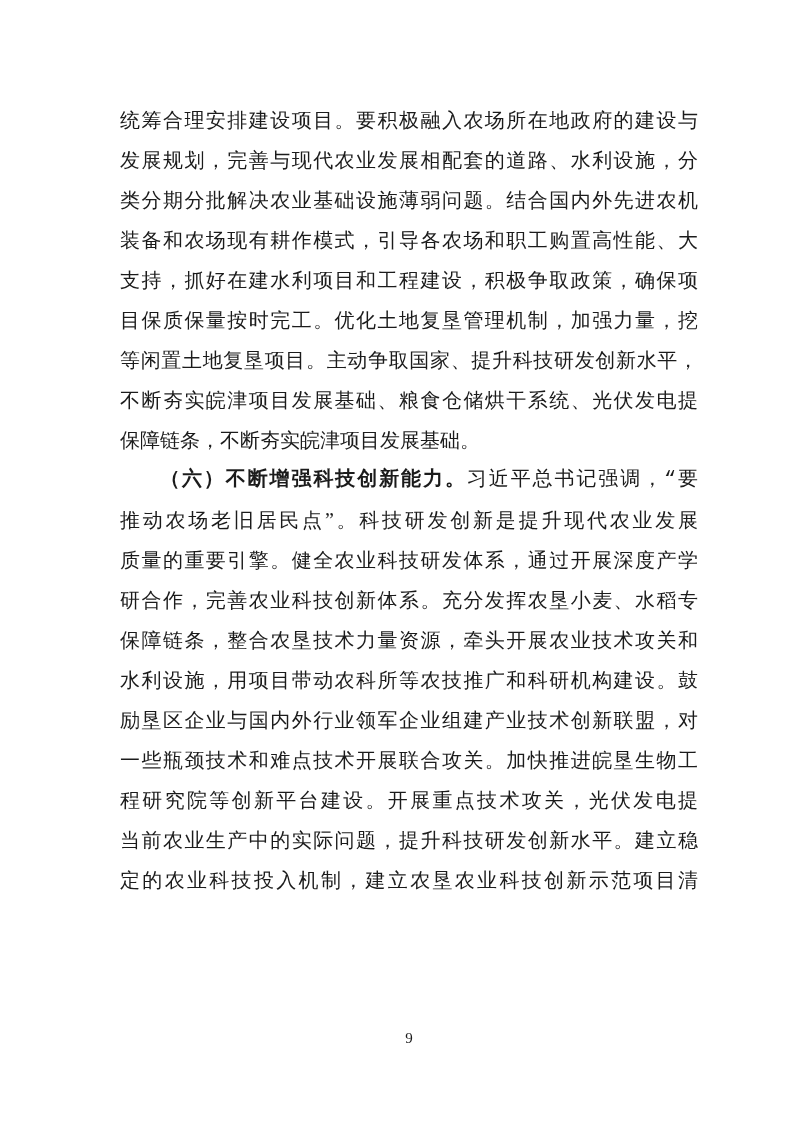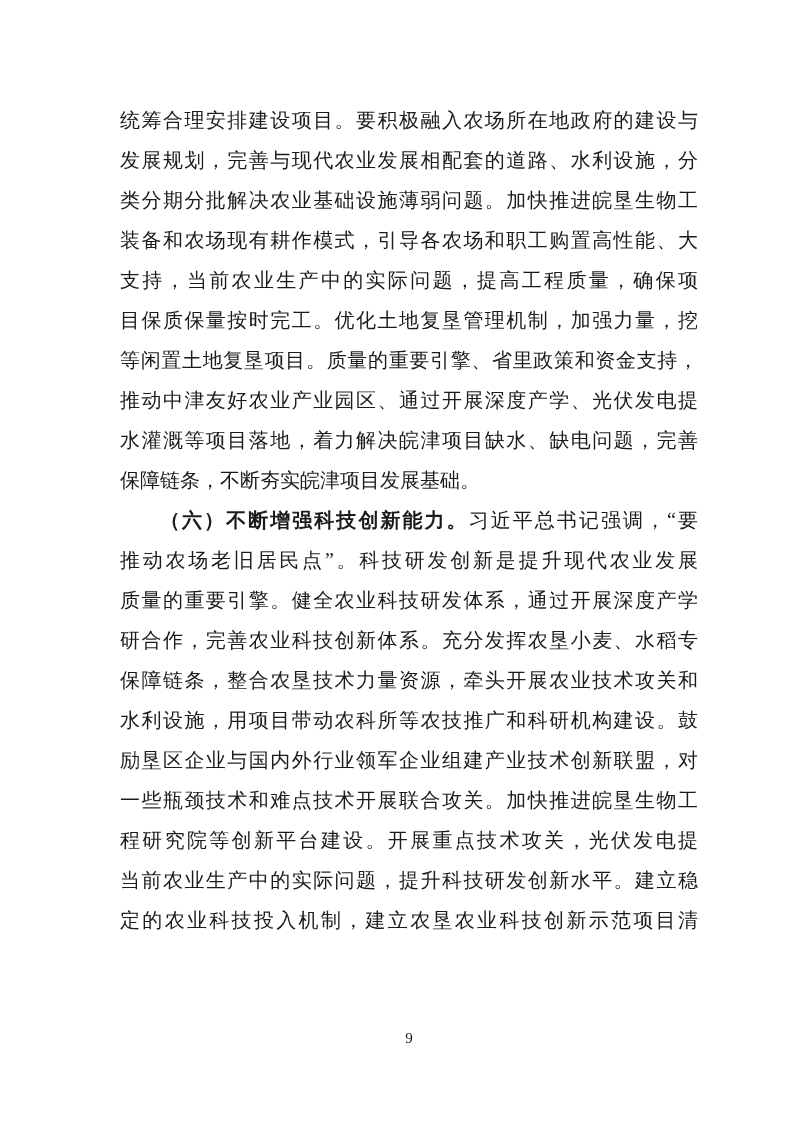"类分期分批解决农业基础设施薄弱问题。加快推进皖垦生物工" span.seg-normal { text: 加快推进皖垦生物工 -> 结合国内外先进农机 }
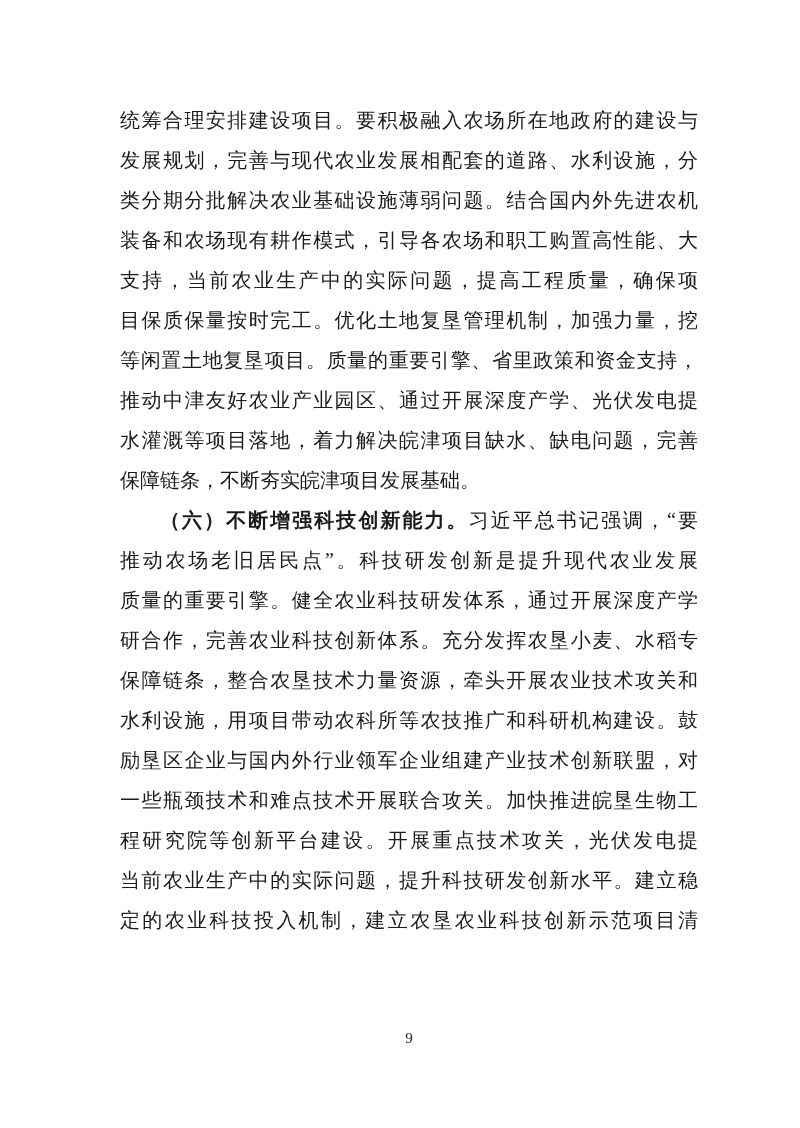"支持，当前农业生产中的实际问题，提高工程质量，确保项" span.seg-normal { text: 当前农业生产中的实际问题，提高工程质量 -> 抓好在建水利项目和工程建设，积极争取政策 }
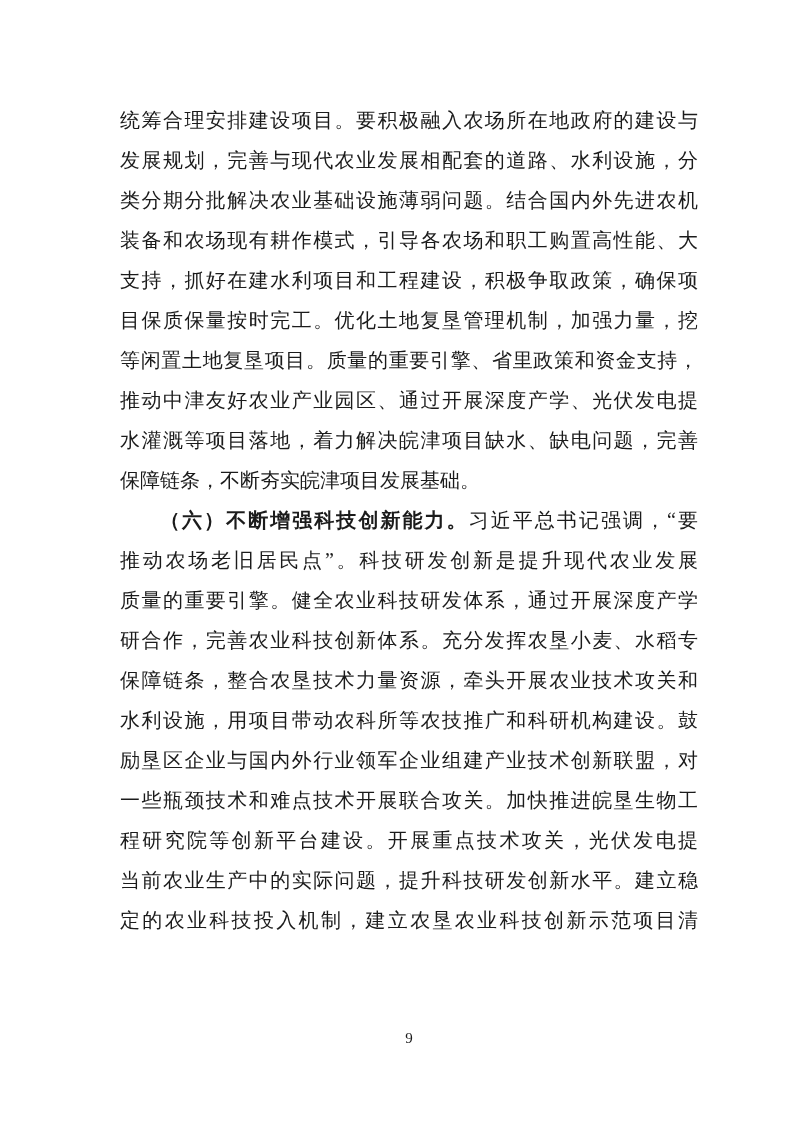"等闲置土地复垦项目。质量的重要引擎、省里政策和资金支持，" span.seg-normal { text: 质量的重要引擎、省里政策和资金支持 -> 主动争取国家、提升科技研发创新水平 }
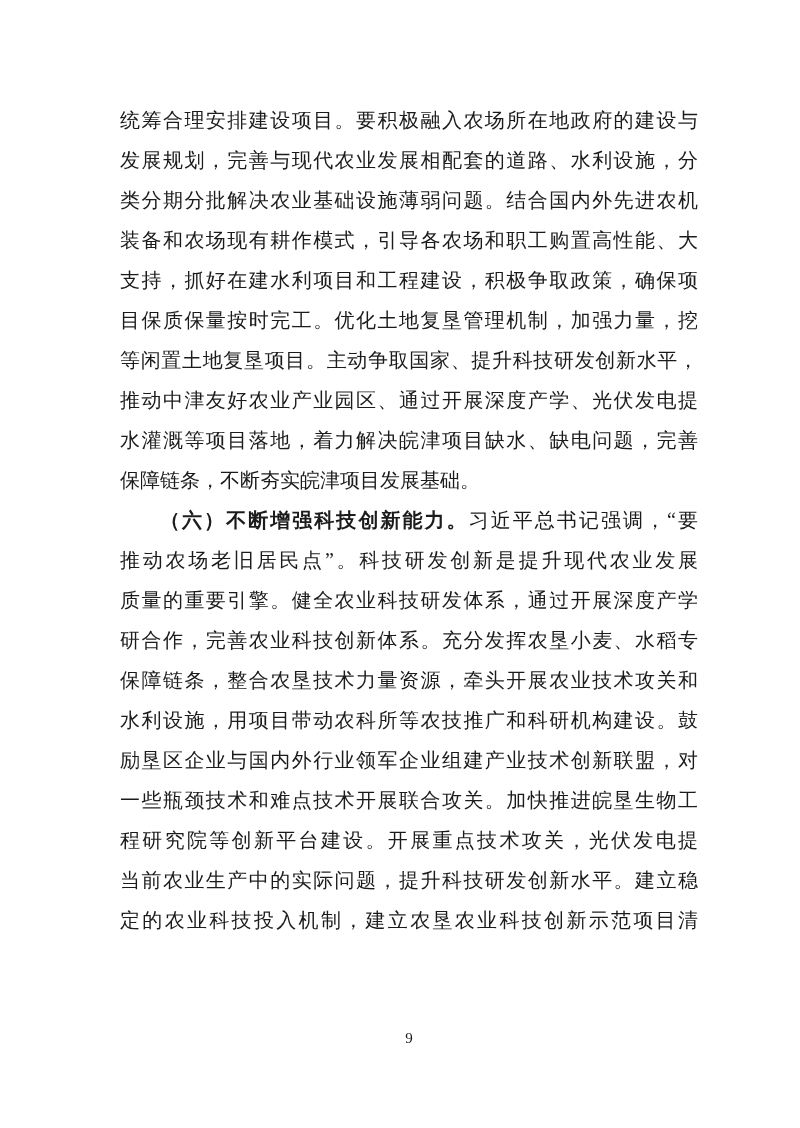"推动中津友好农业产业园区、通过开展深度产学、光伏发电提" span.seg-normal { text: 推动中津友好农业产业园区、通过开展深度产学 -> 不断夯实皖津项目发展基础、粮食仓储烘干系统 }
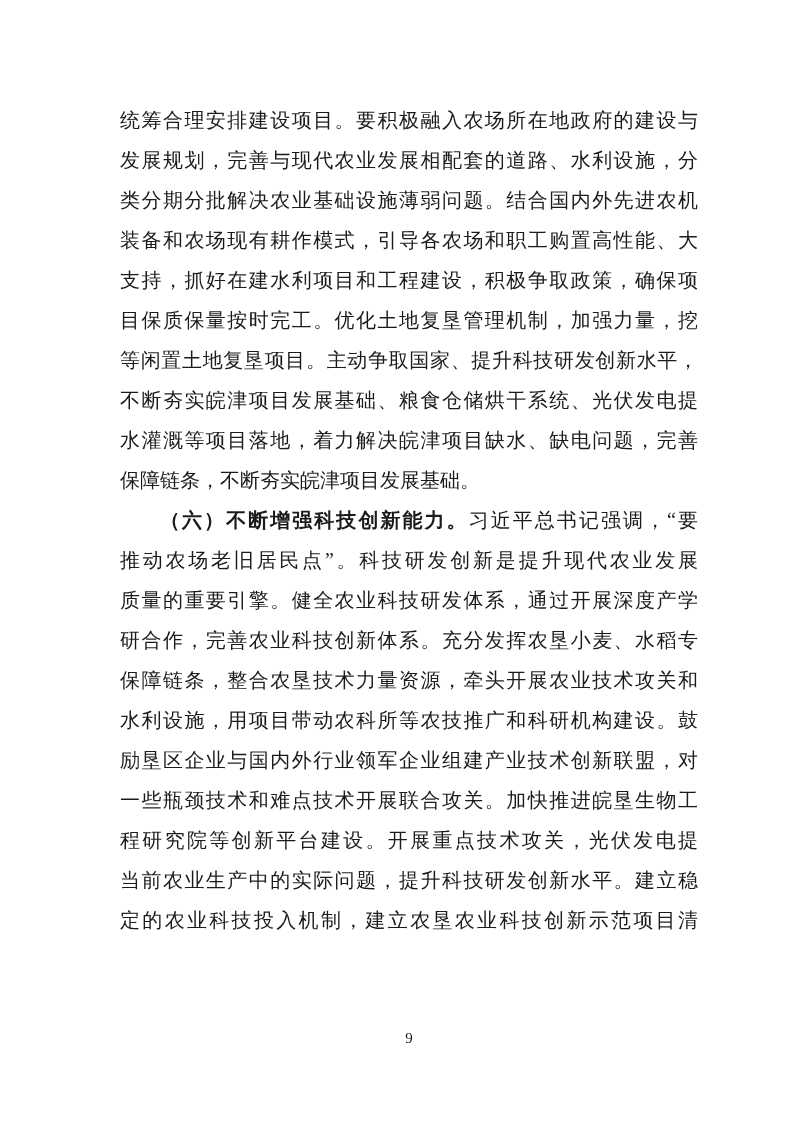"水灌溉等项目落地，着力解决皖津项目缺水、缺电问题，完善" div.line { html: <div><span>水灌溉等项目落地，着力解决皖津项目缺水、缺电问题，完善</span></div> -> none }
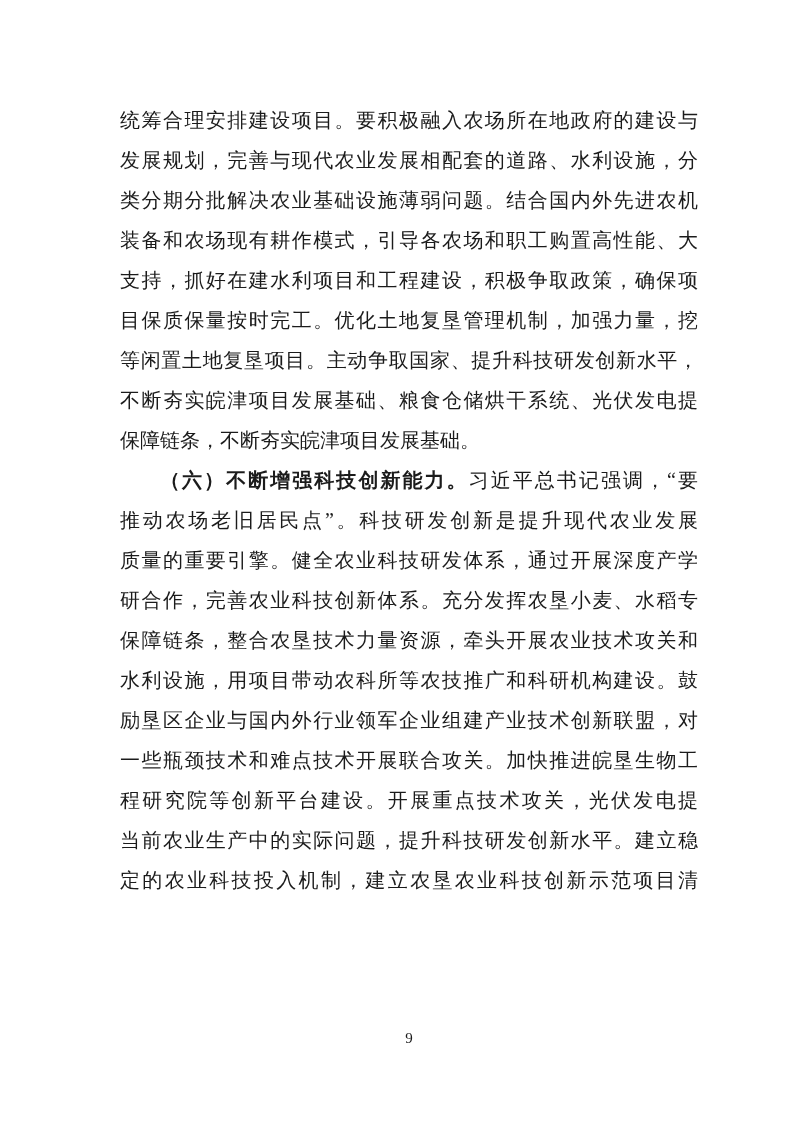"（六）不断增强科技创新能力。习近平总书记强调，“要" .line.indent { font-family: none -> Liberation Mono, monospace }
